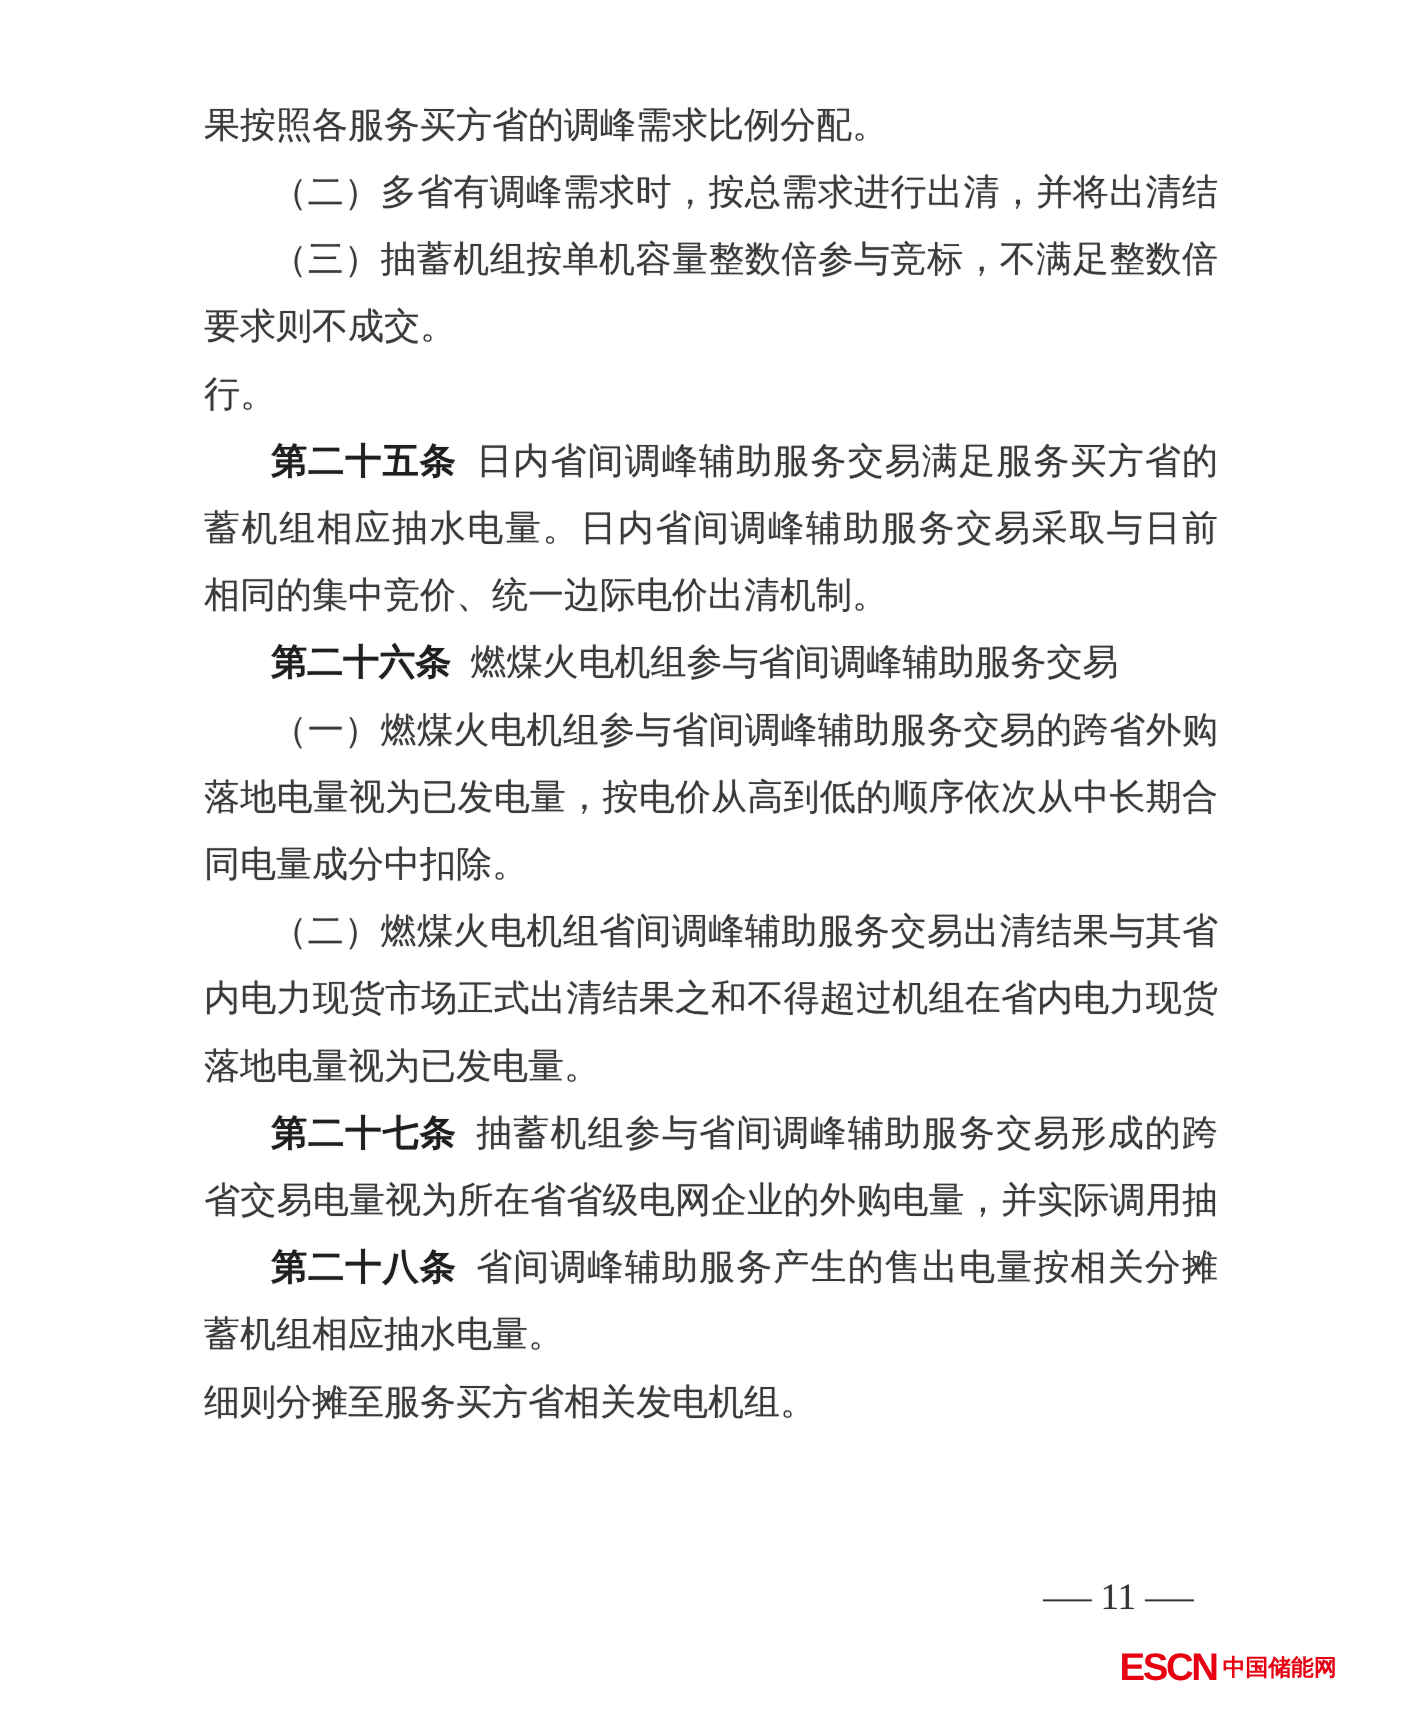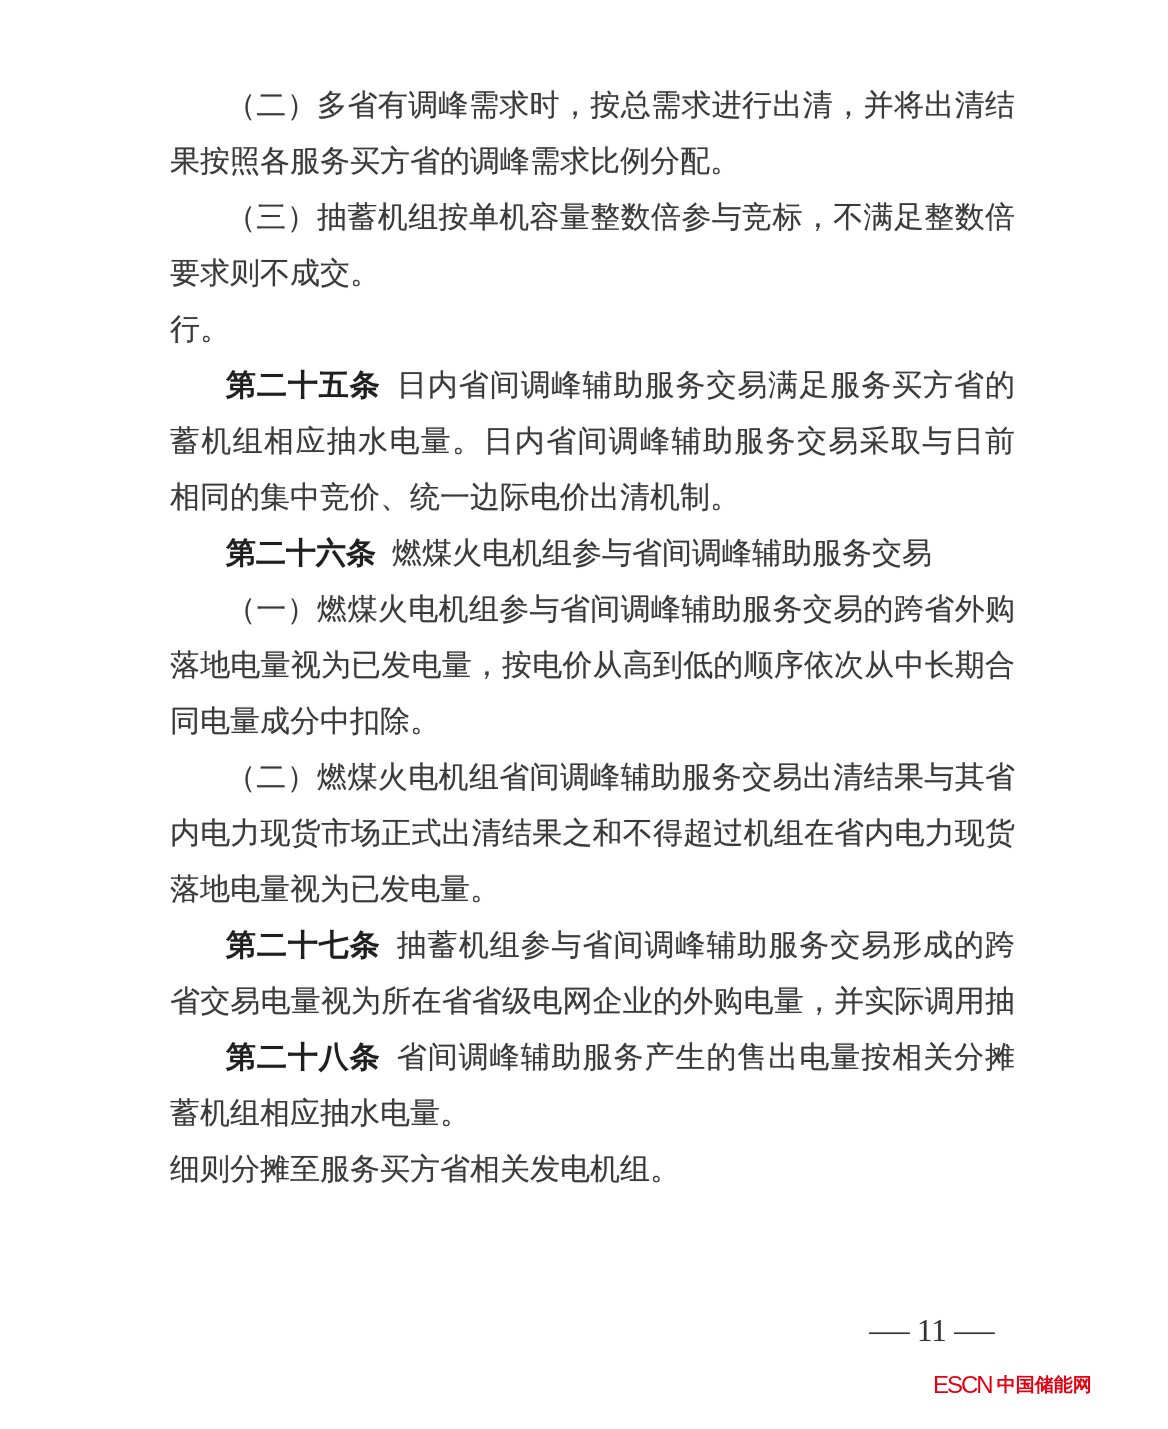"（二）多省有调峰需求时，按总需求进行出清，并将出清结" div.line { order: before "果按照各服务买方省的调峰需求比例分配。" -> after "果按照各服务买方省的调峰需求比例分配。" }
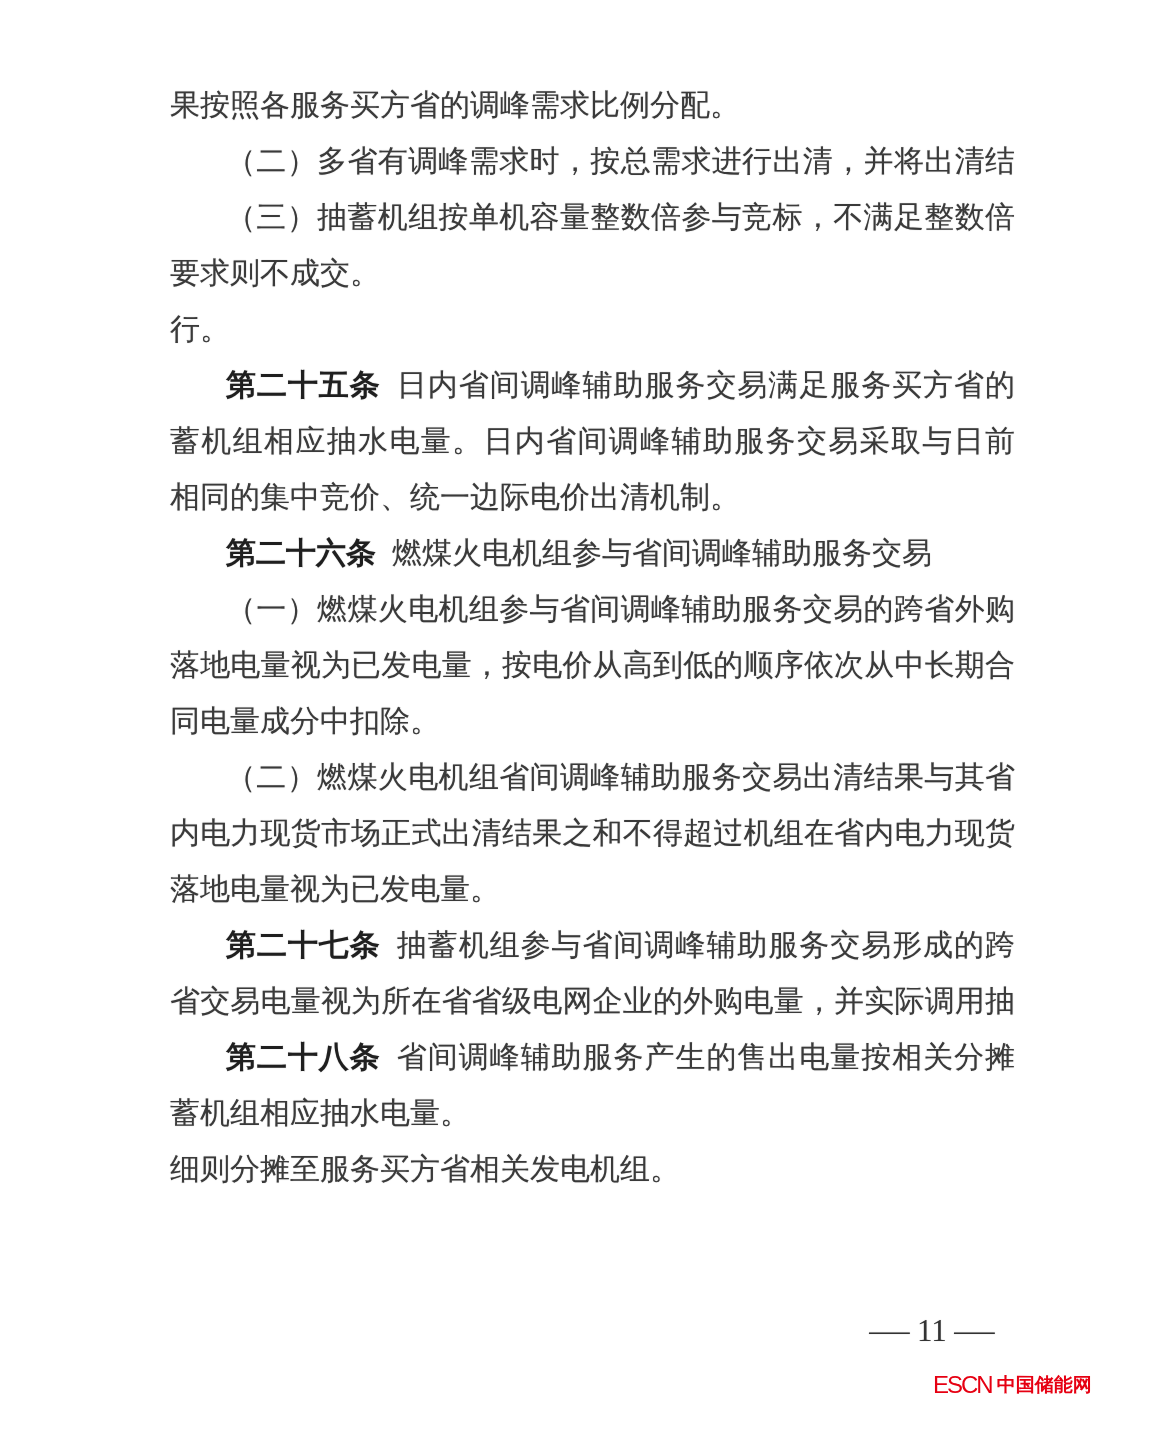"ESCN" .logo-latin { font-size: 24px -> 32px; font-weight: 400 -> 700 }
